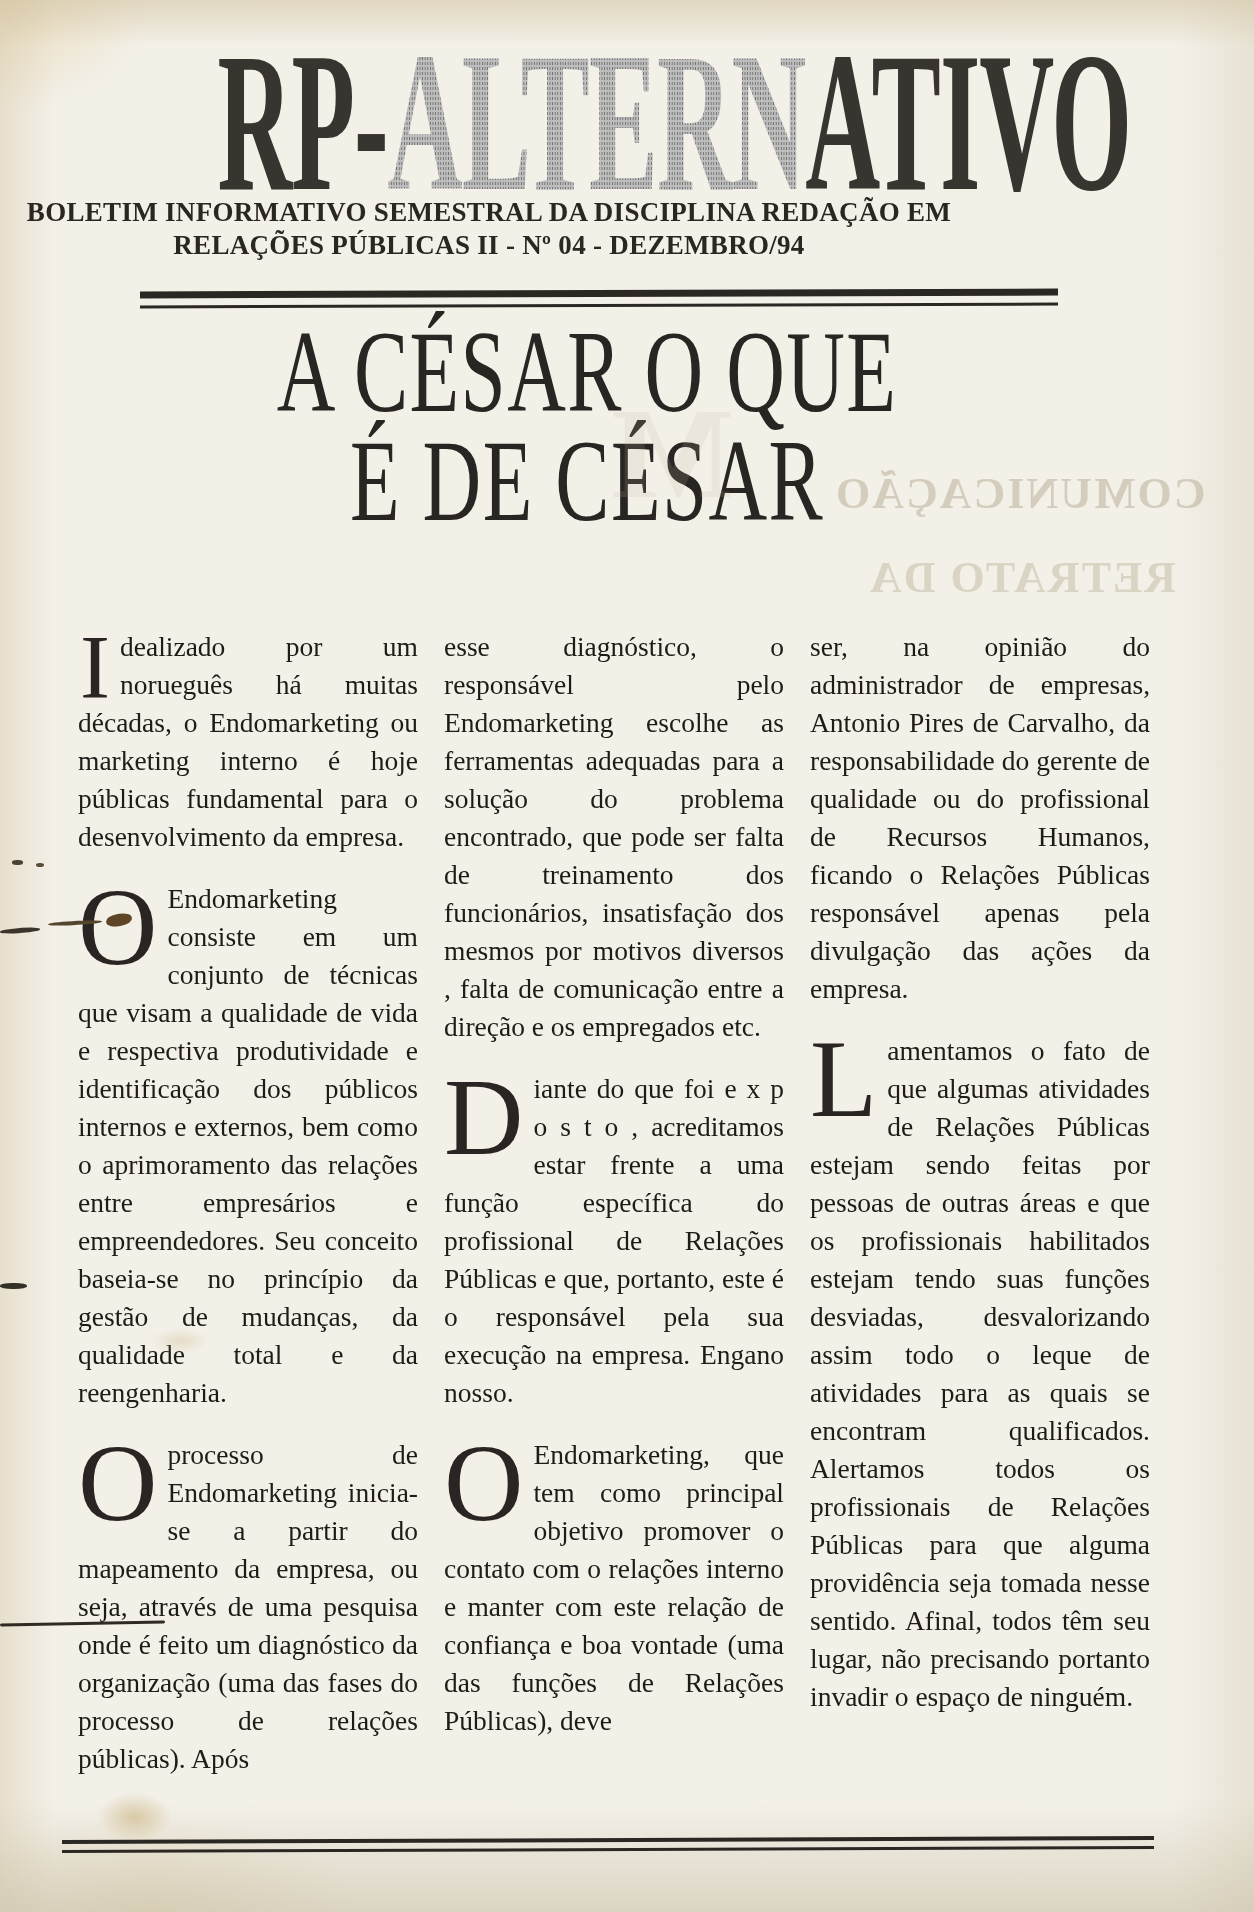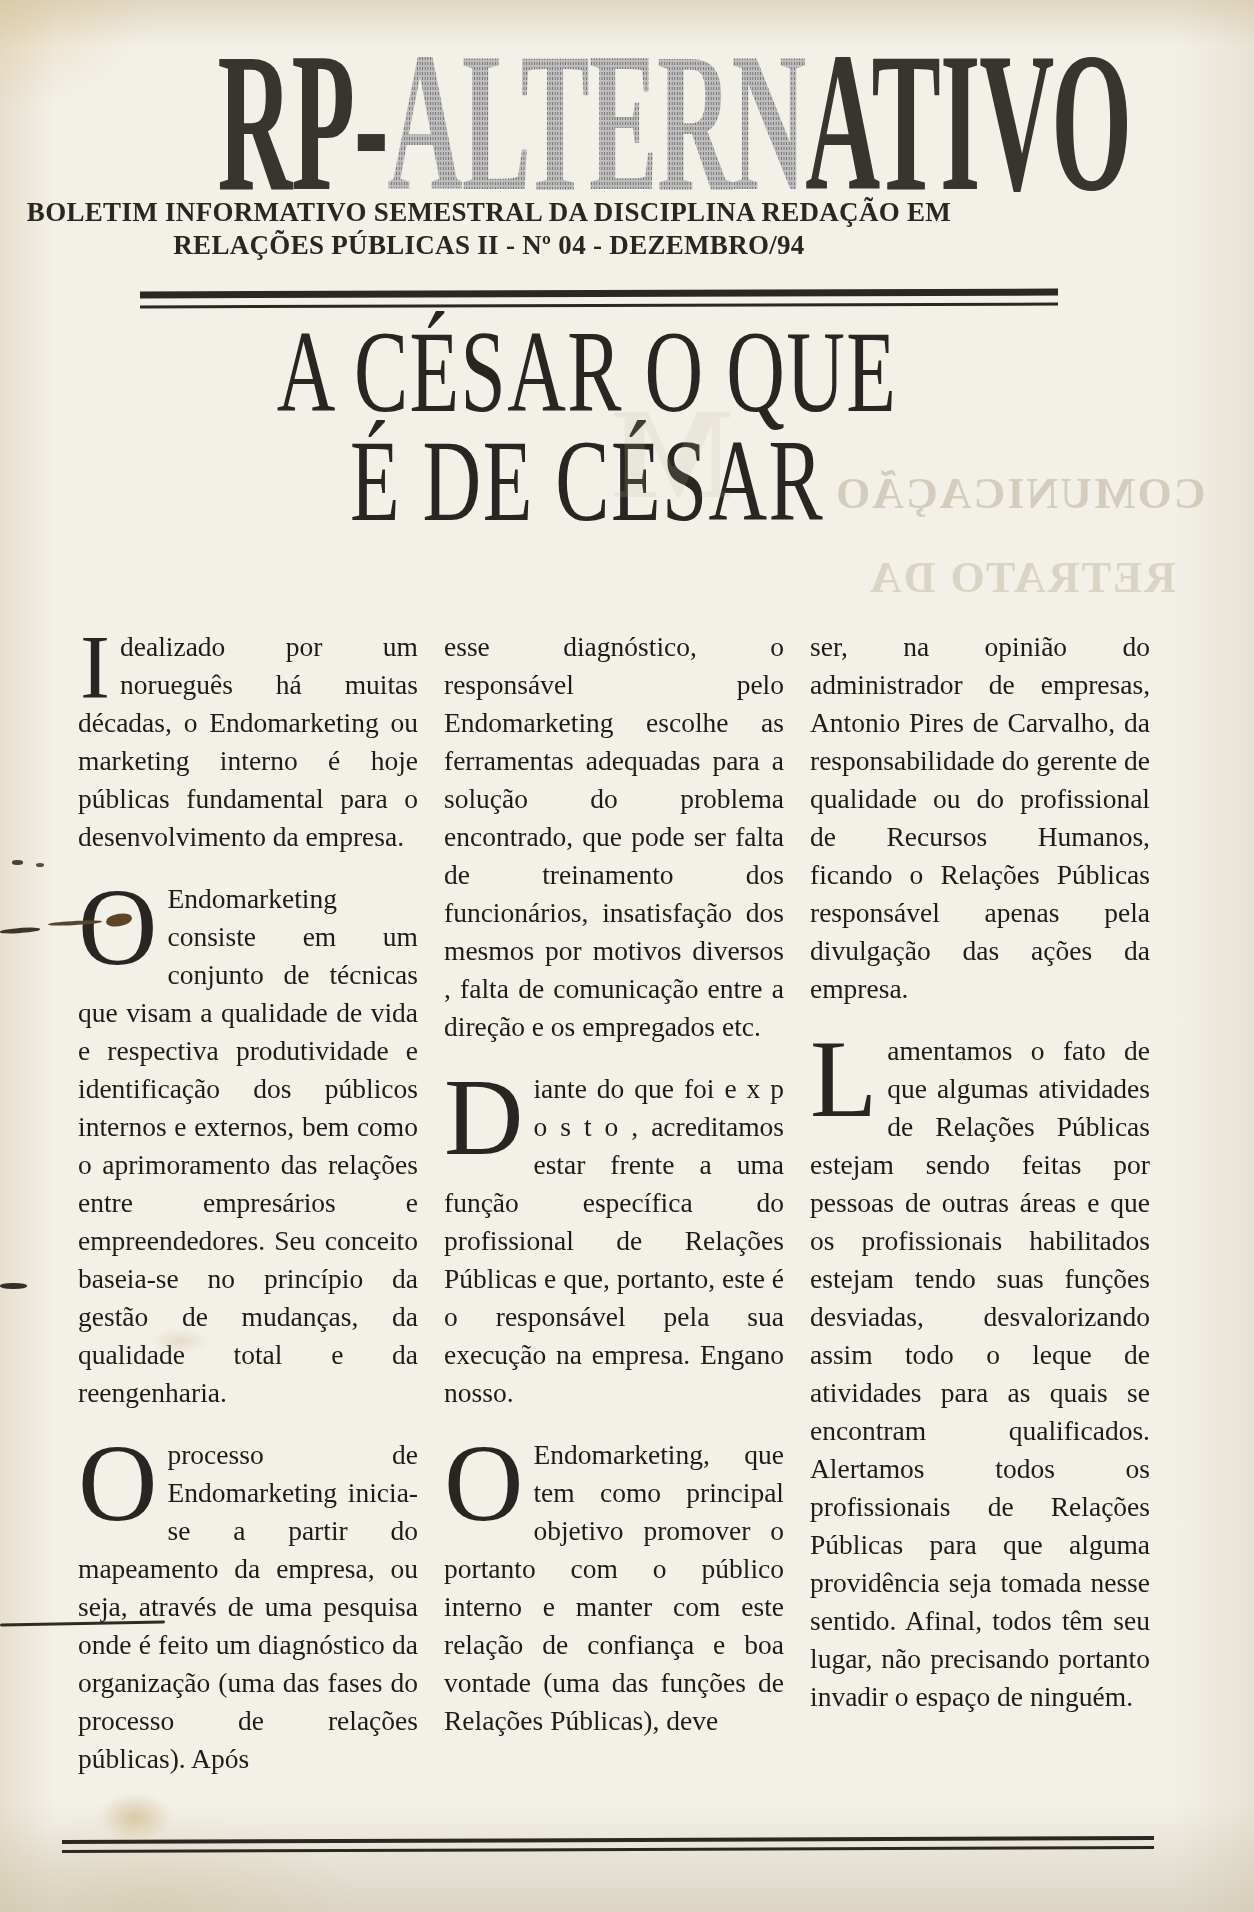"Endomarketing, que tem como principal" span { text: portanto com o público -> contato com o relações }
